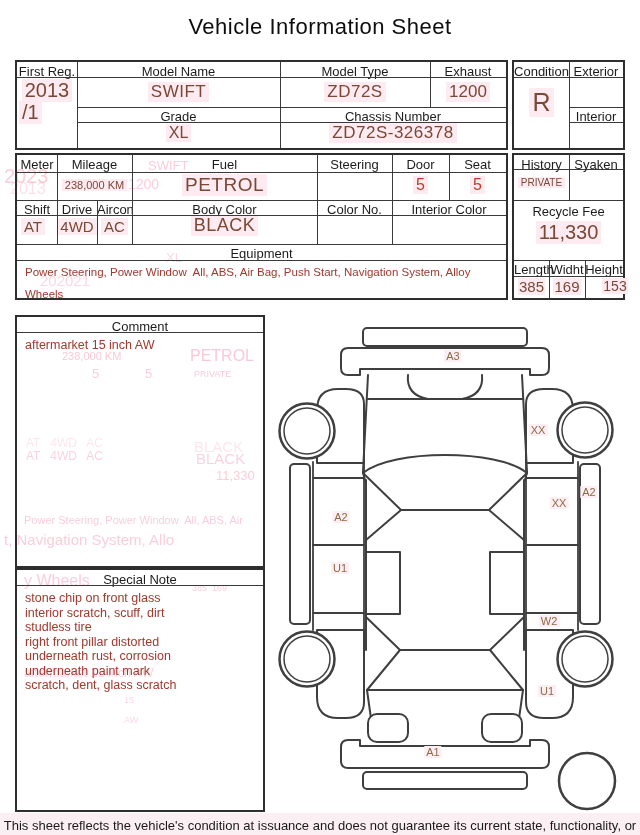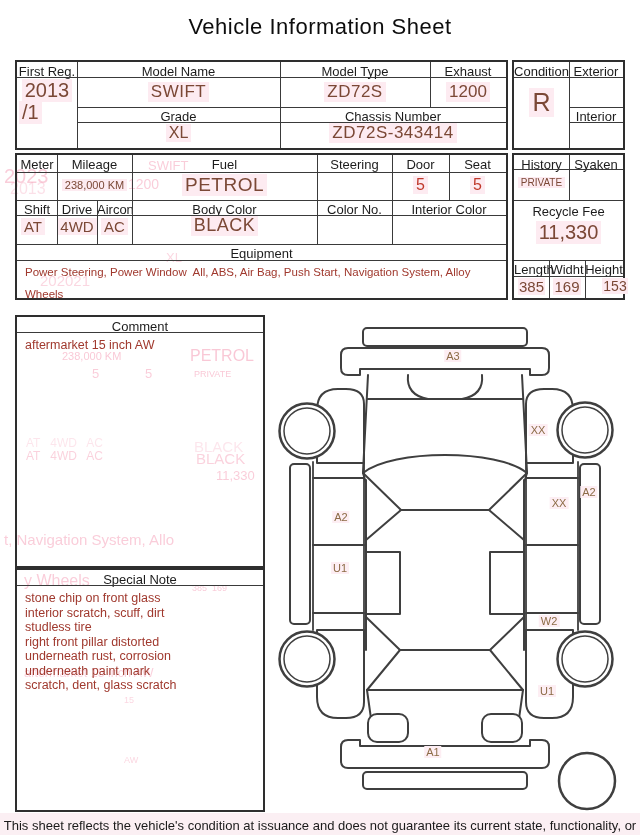"ZD72S-343414" span.pinkhl { text: ZD72S-343414 -> ZD72S-326378 }
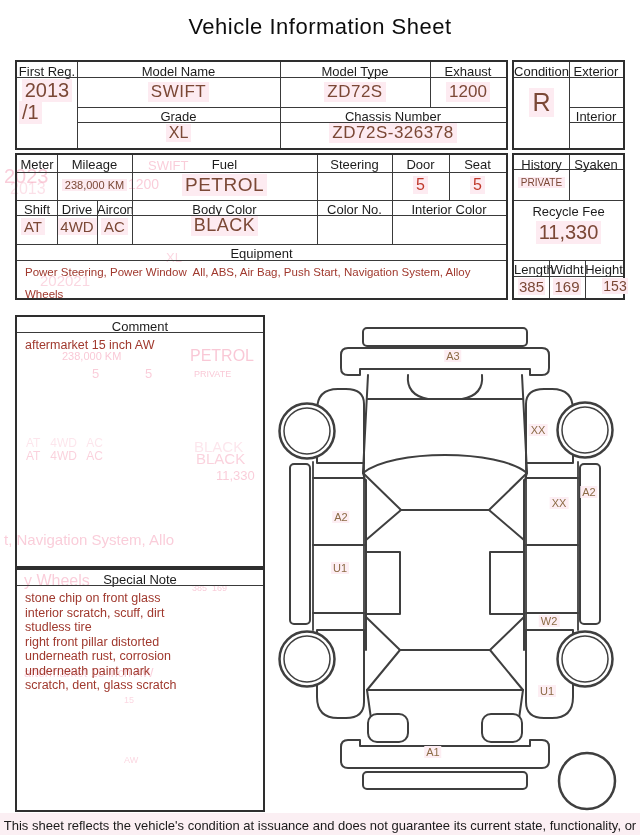"Power Steering, Power Window All, ABS, Air" span.ghost { html: none -> <span>Power Steering, Power Window All, ABS, Air</span> }
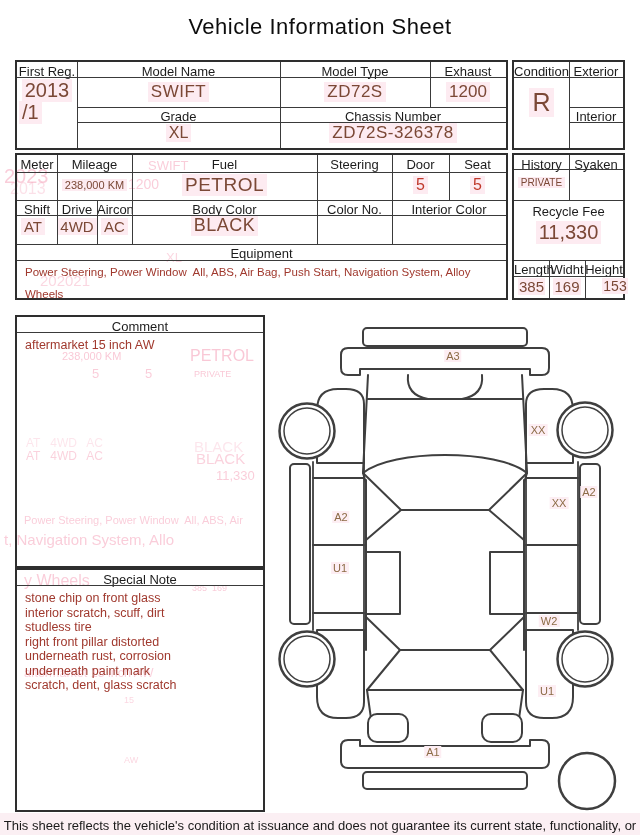"AW" span.ghost { margin-top: 40px -> none }
